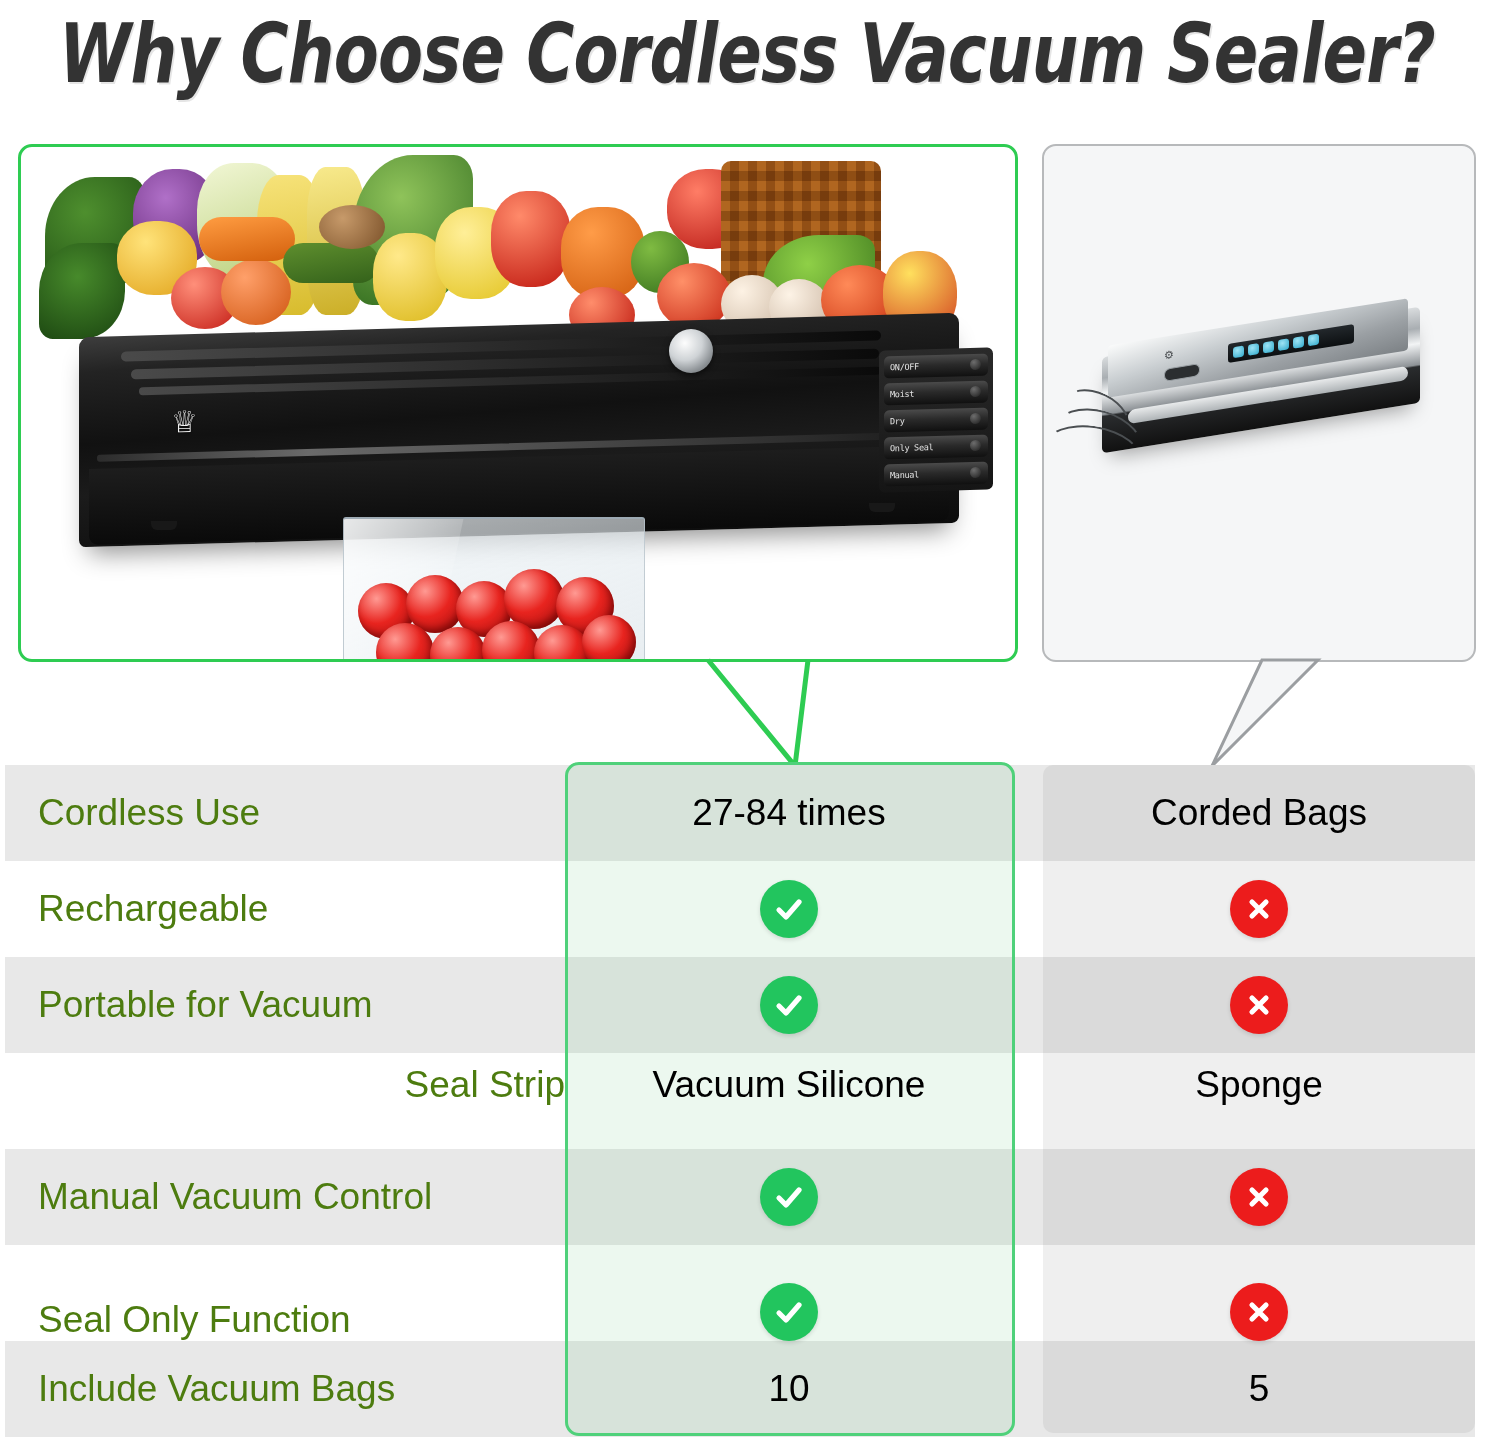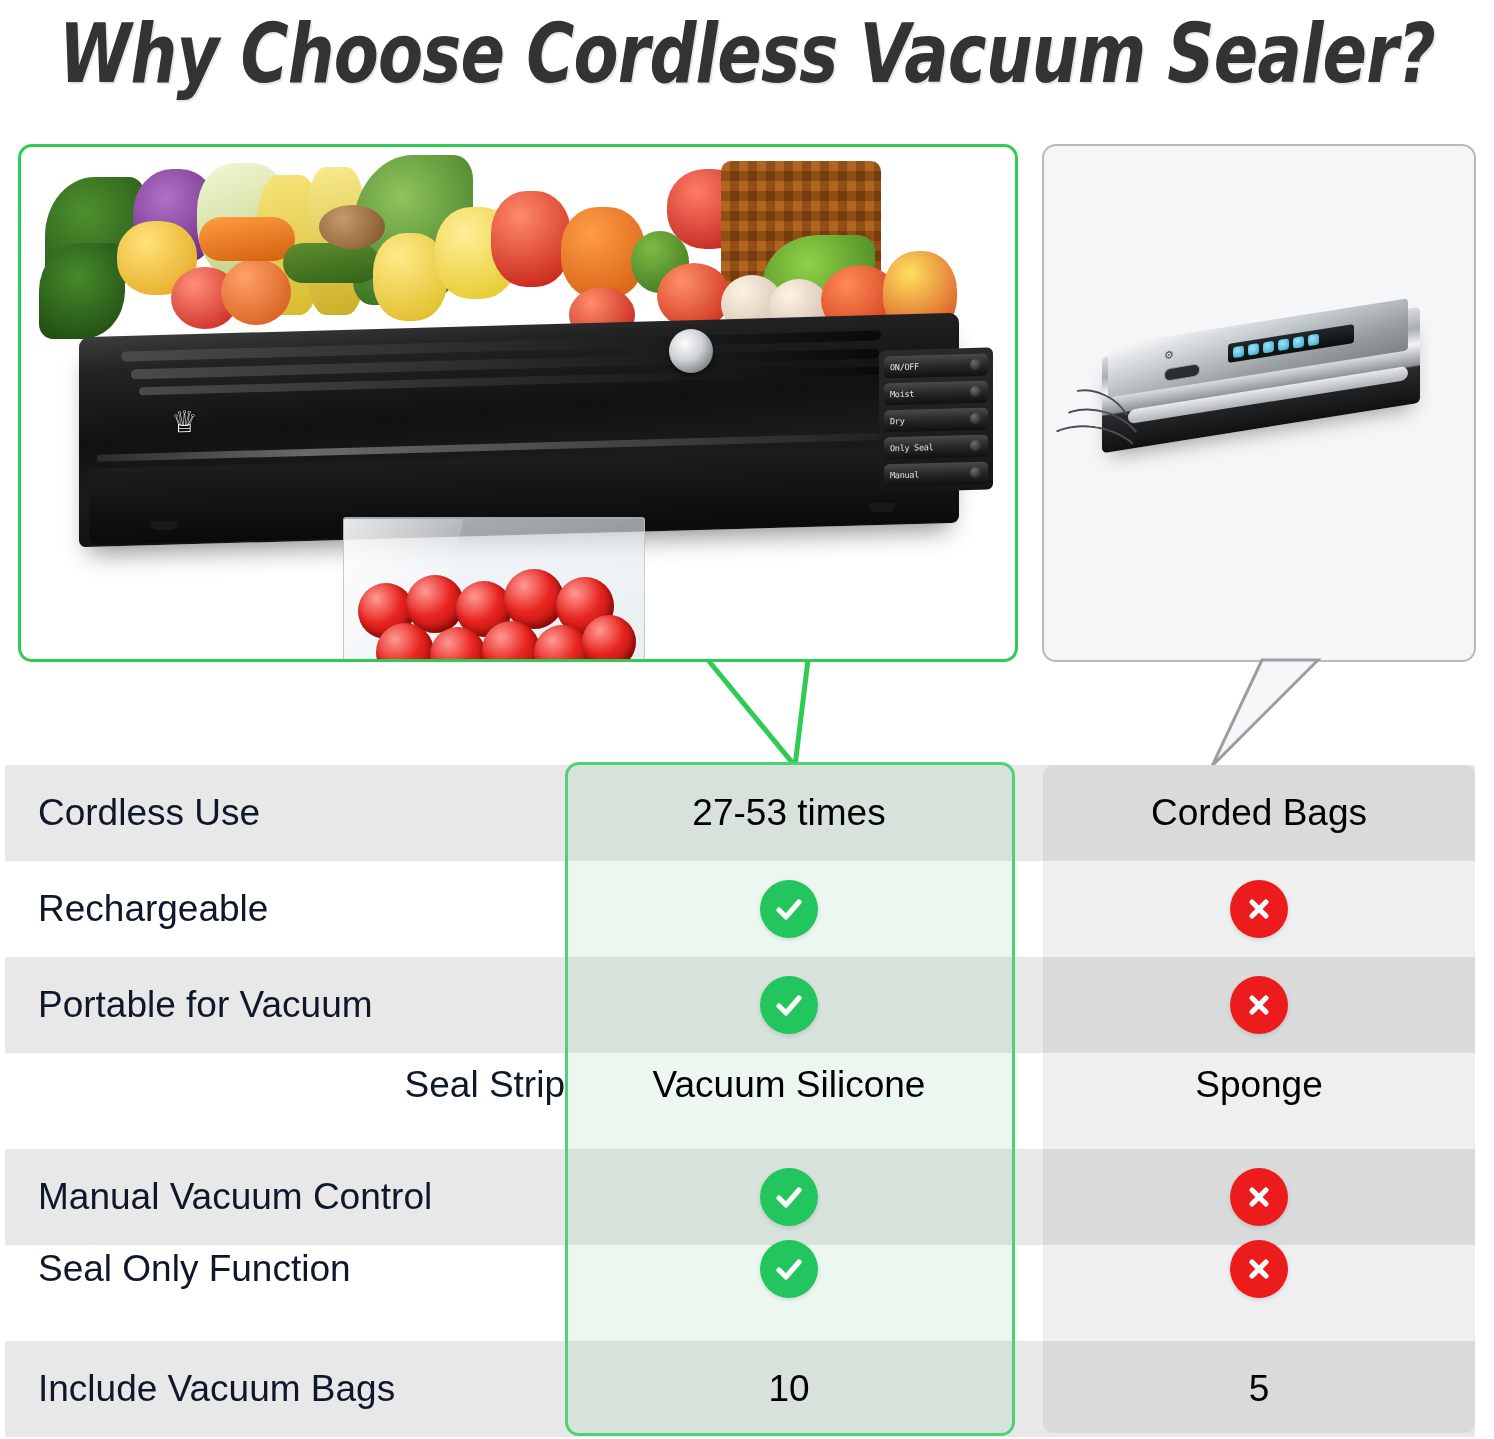"Cordless Use" .cell-label { color: #0f172a -> #4d7c0f }
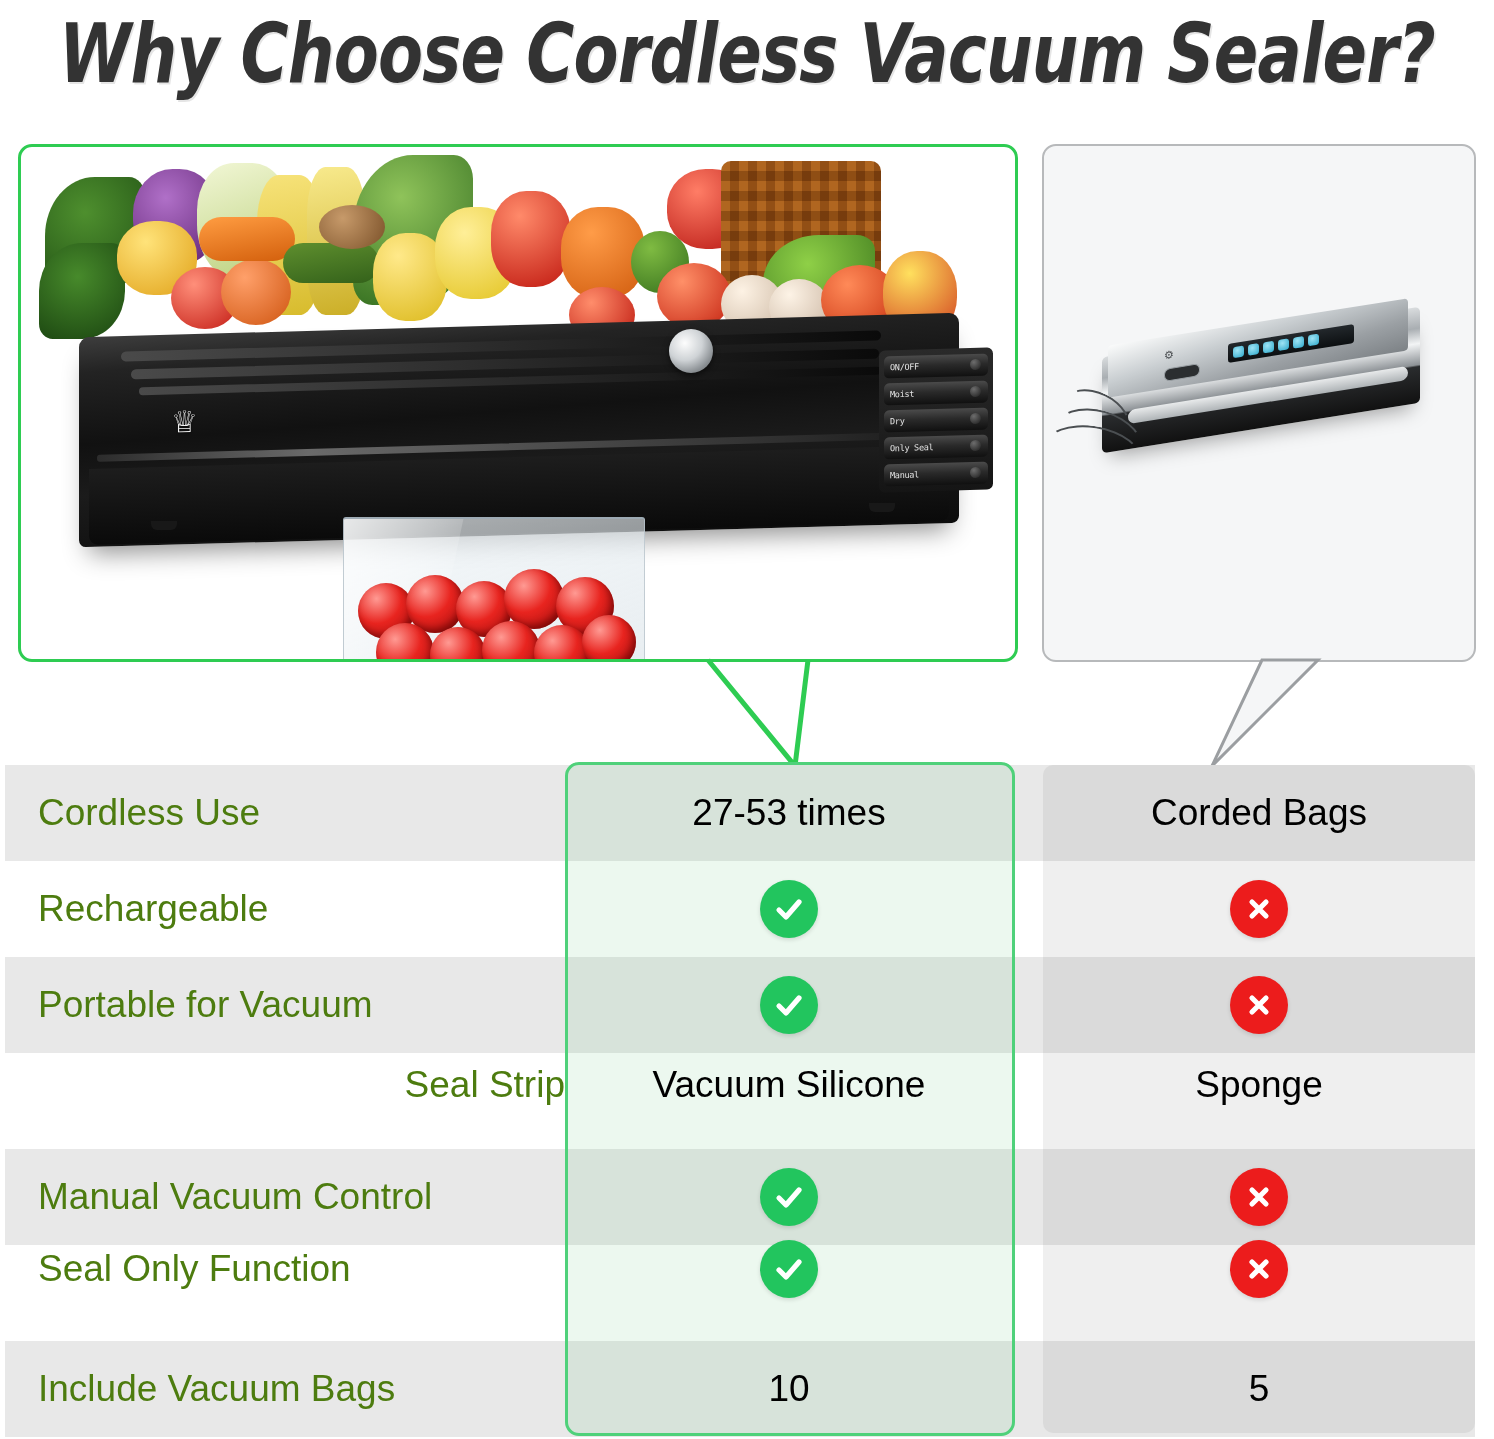"27-53 times" div.cell-mid { text: 27-53 -> 27-84 }
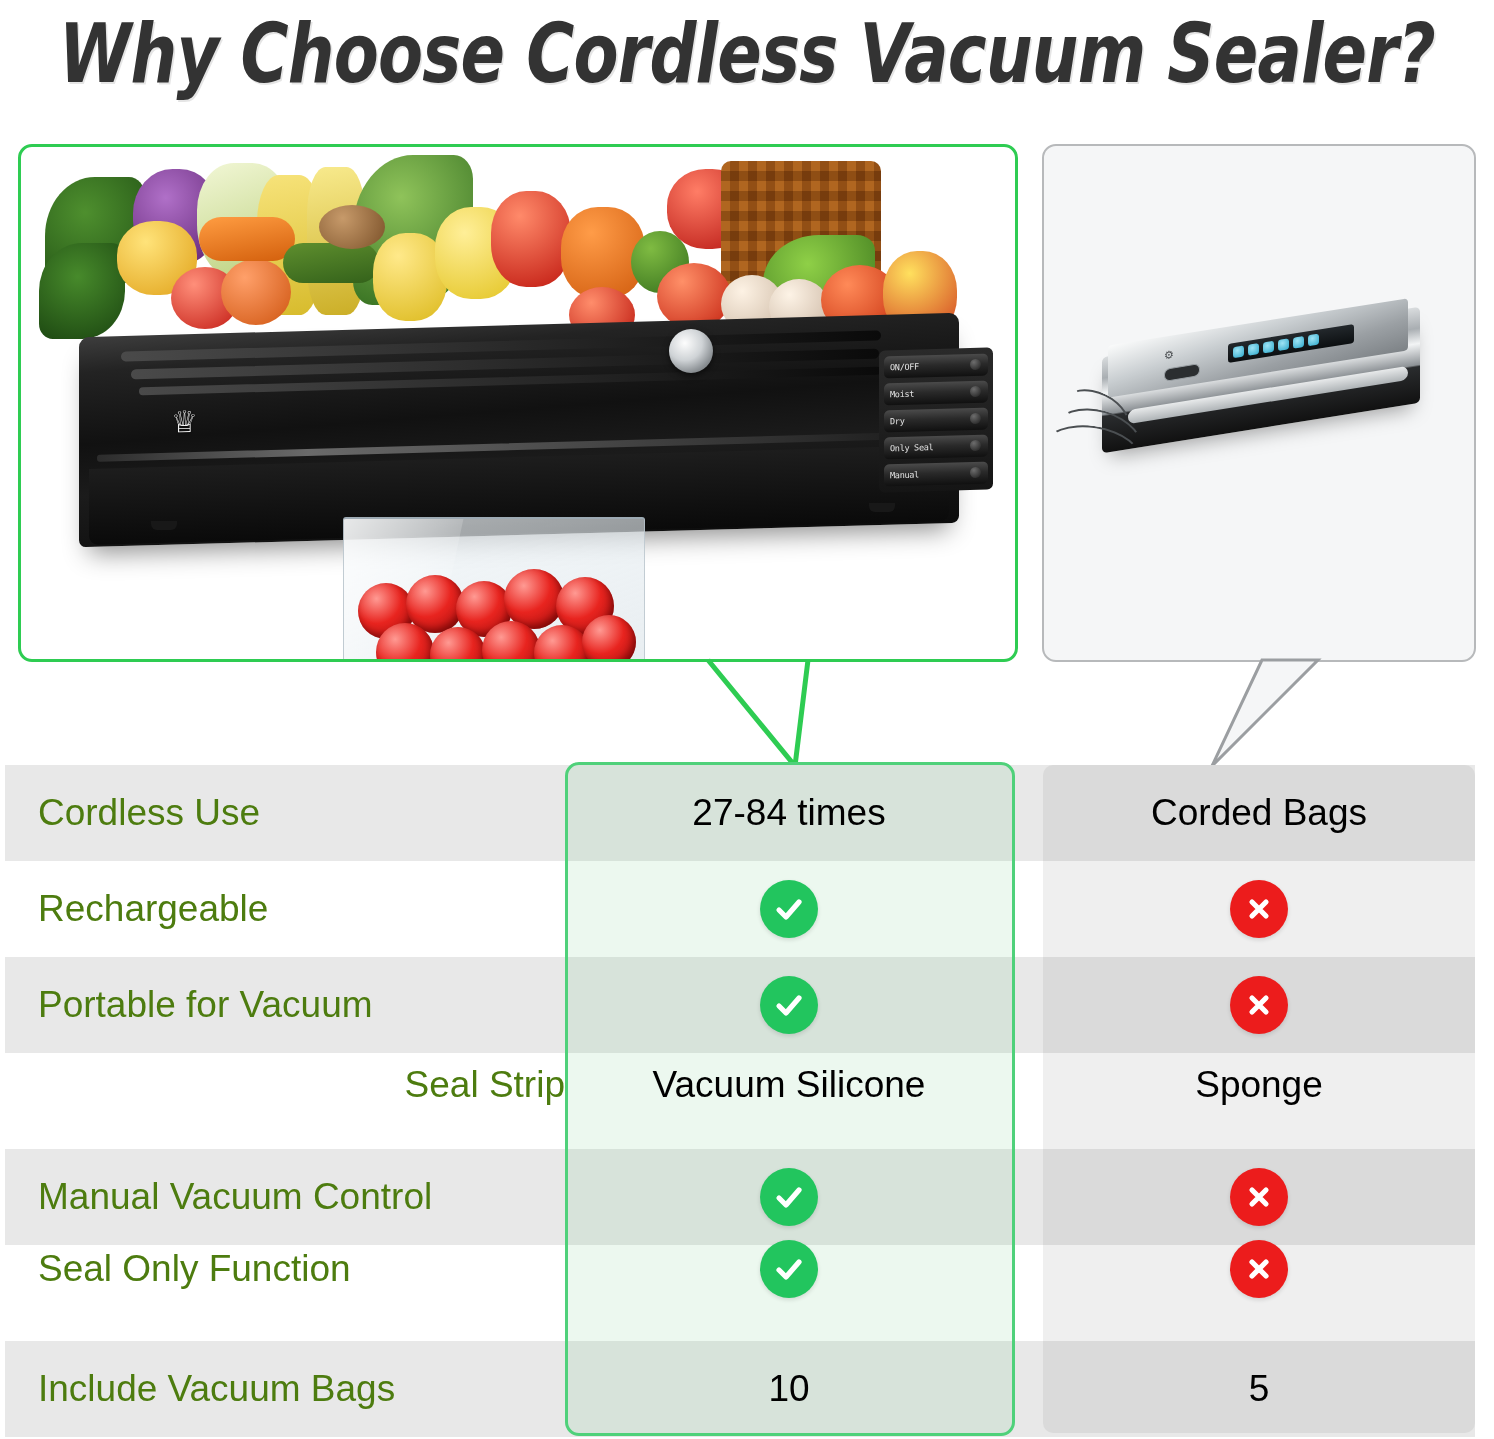"Seal Only Function" div.cells-row { align-items: none -> flex-end; top: 456px -> 480px }
